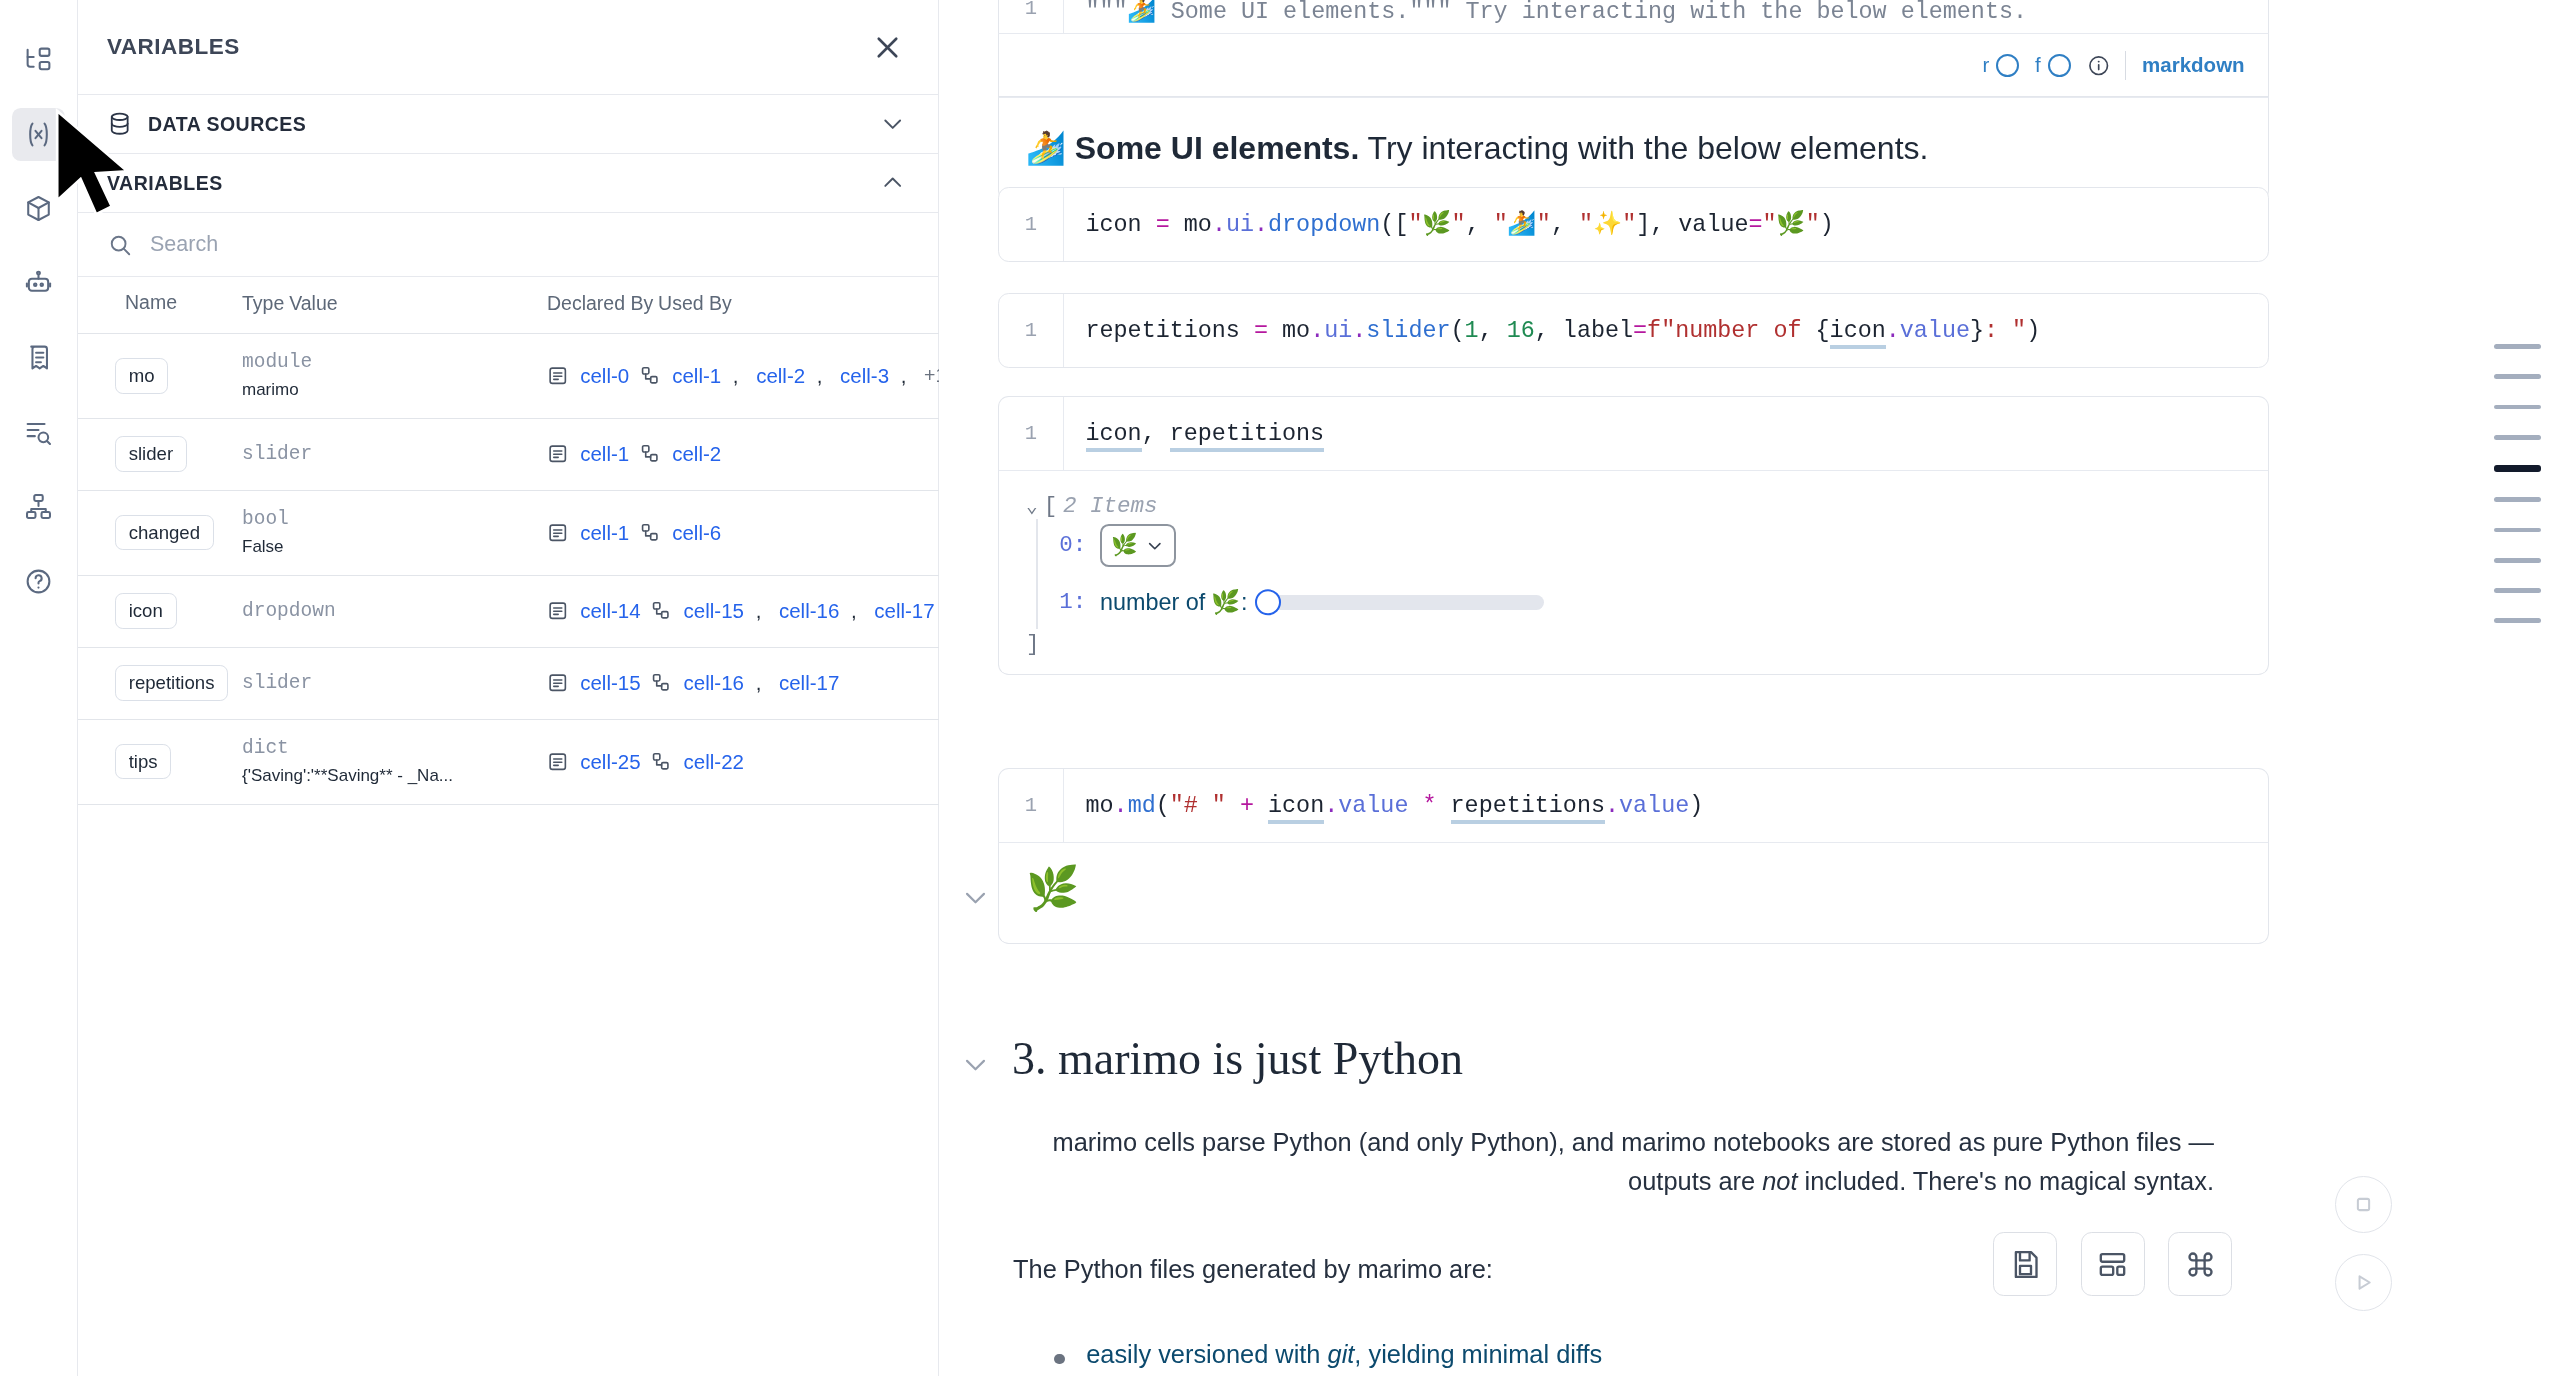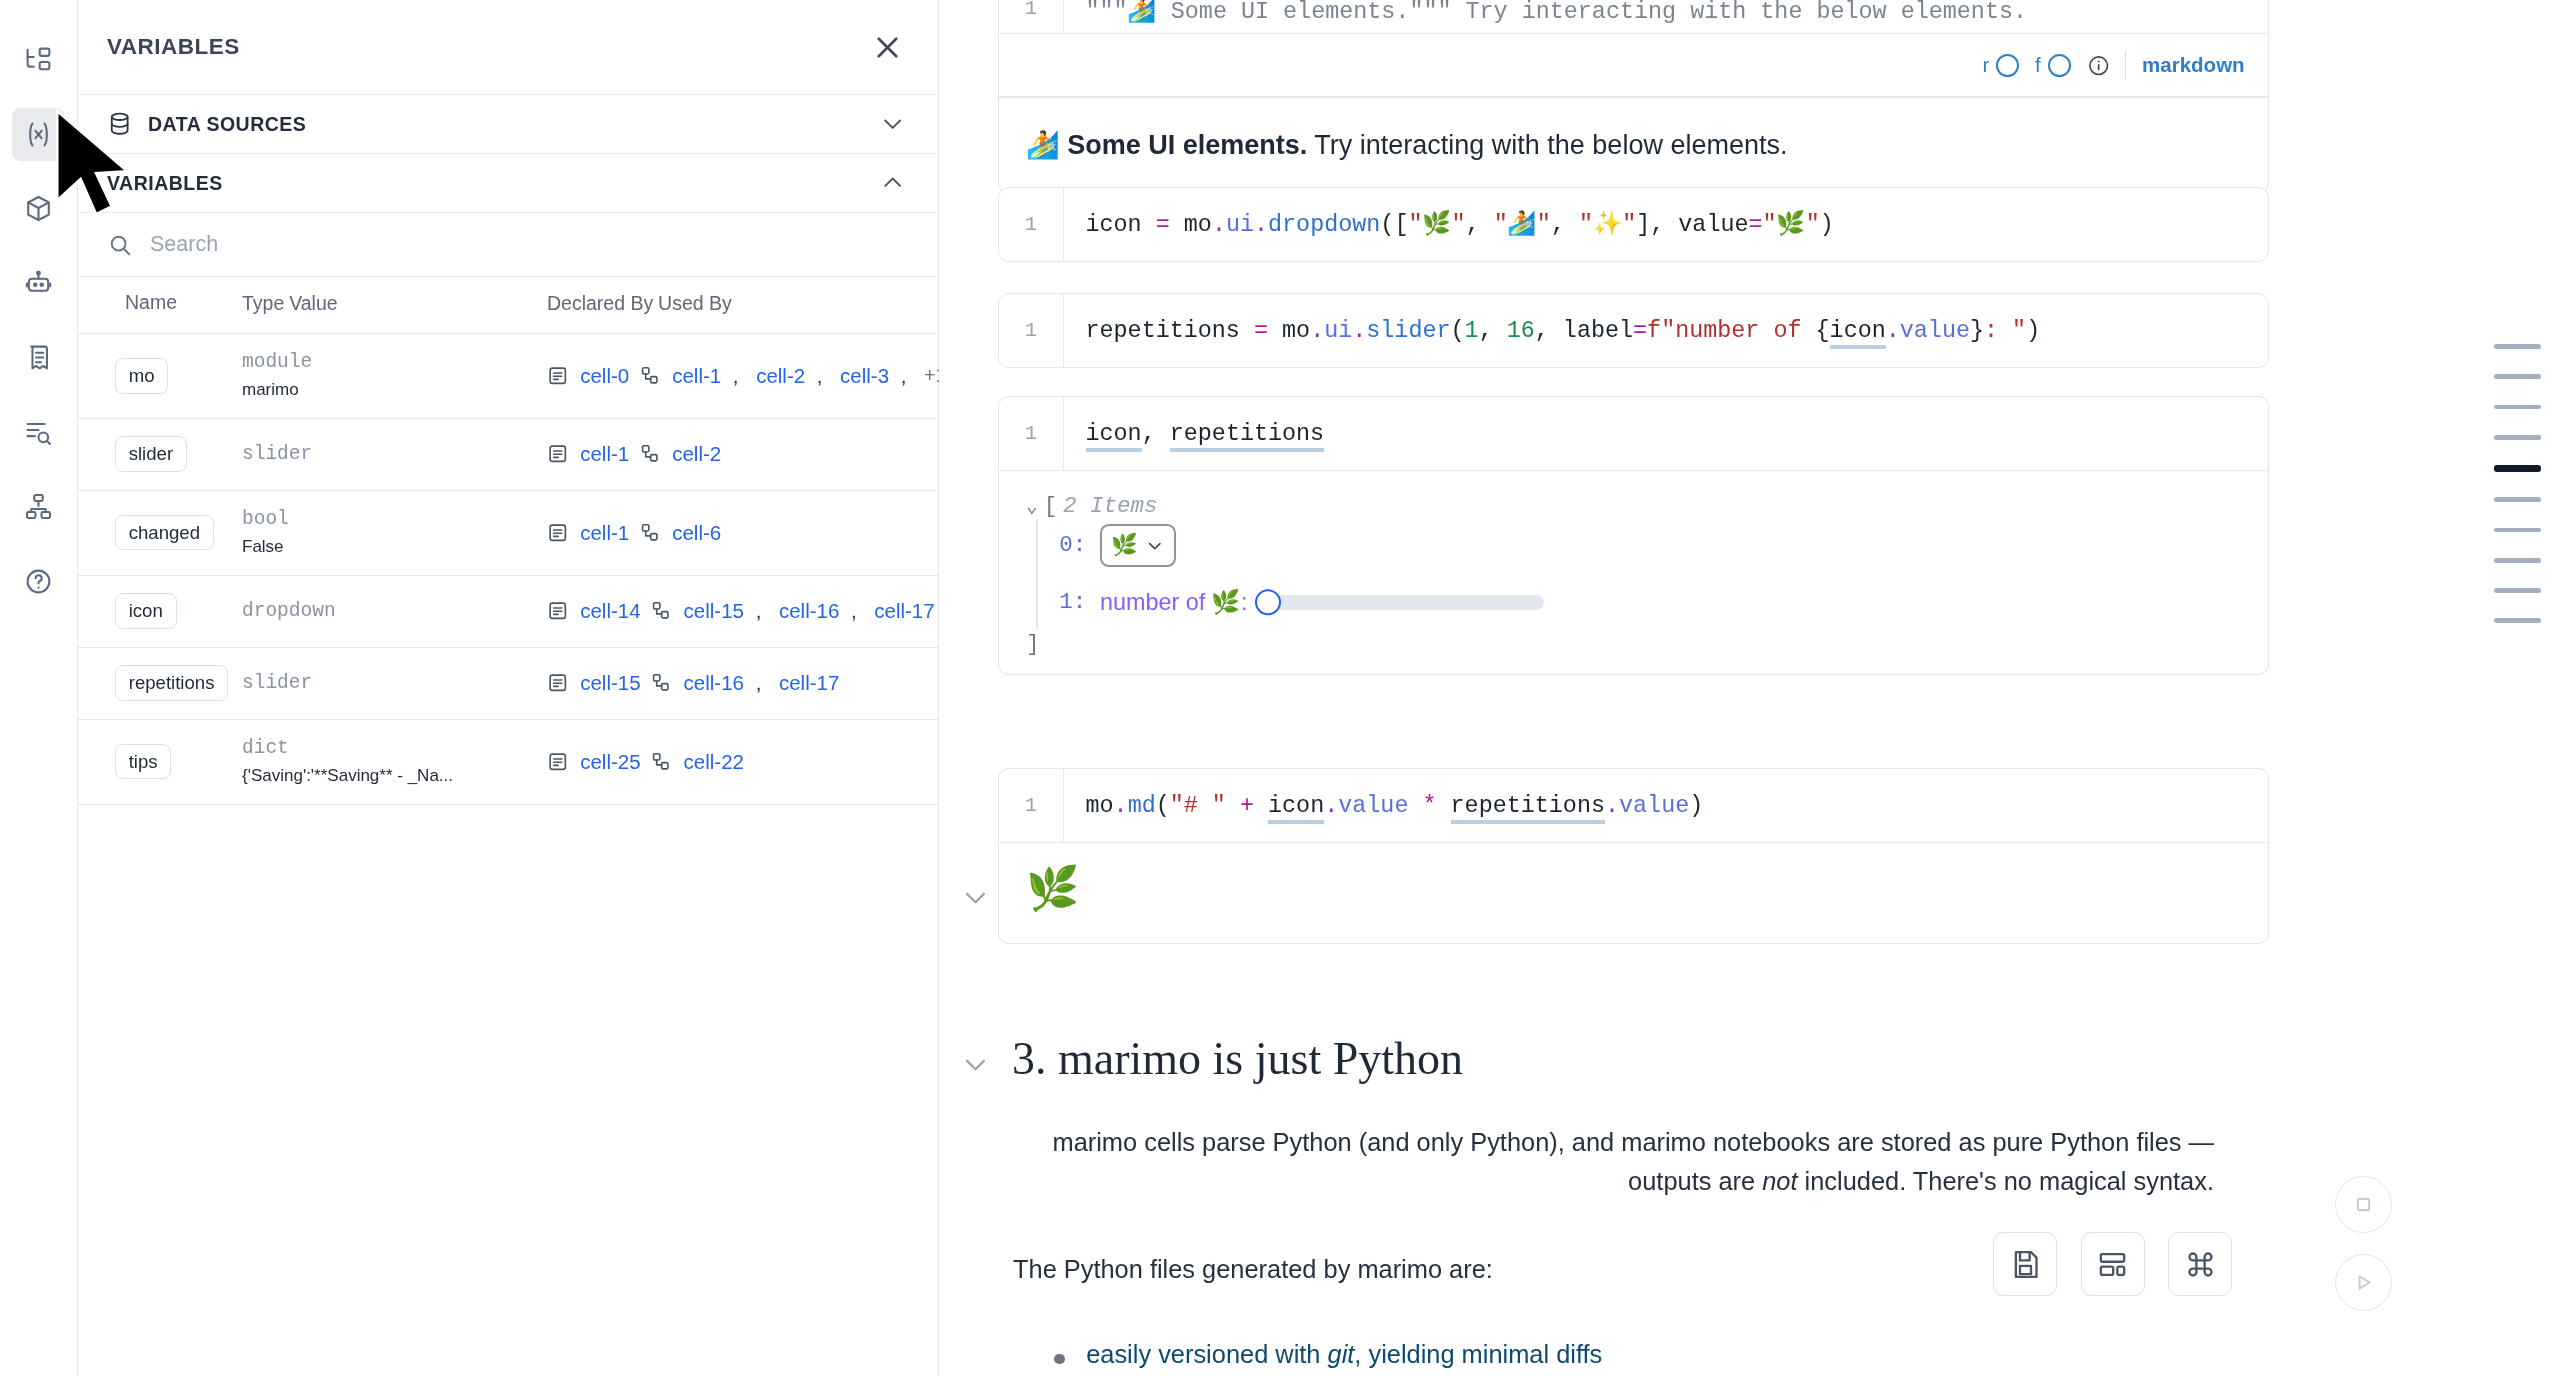"🏄 Some UI elements. Try" .md-out { font-size: 27px -> 32px }
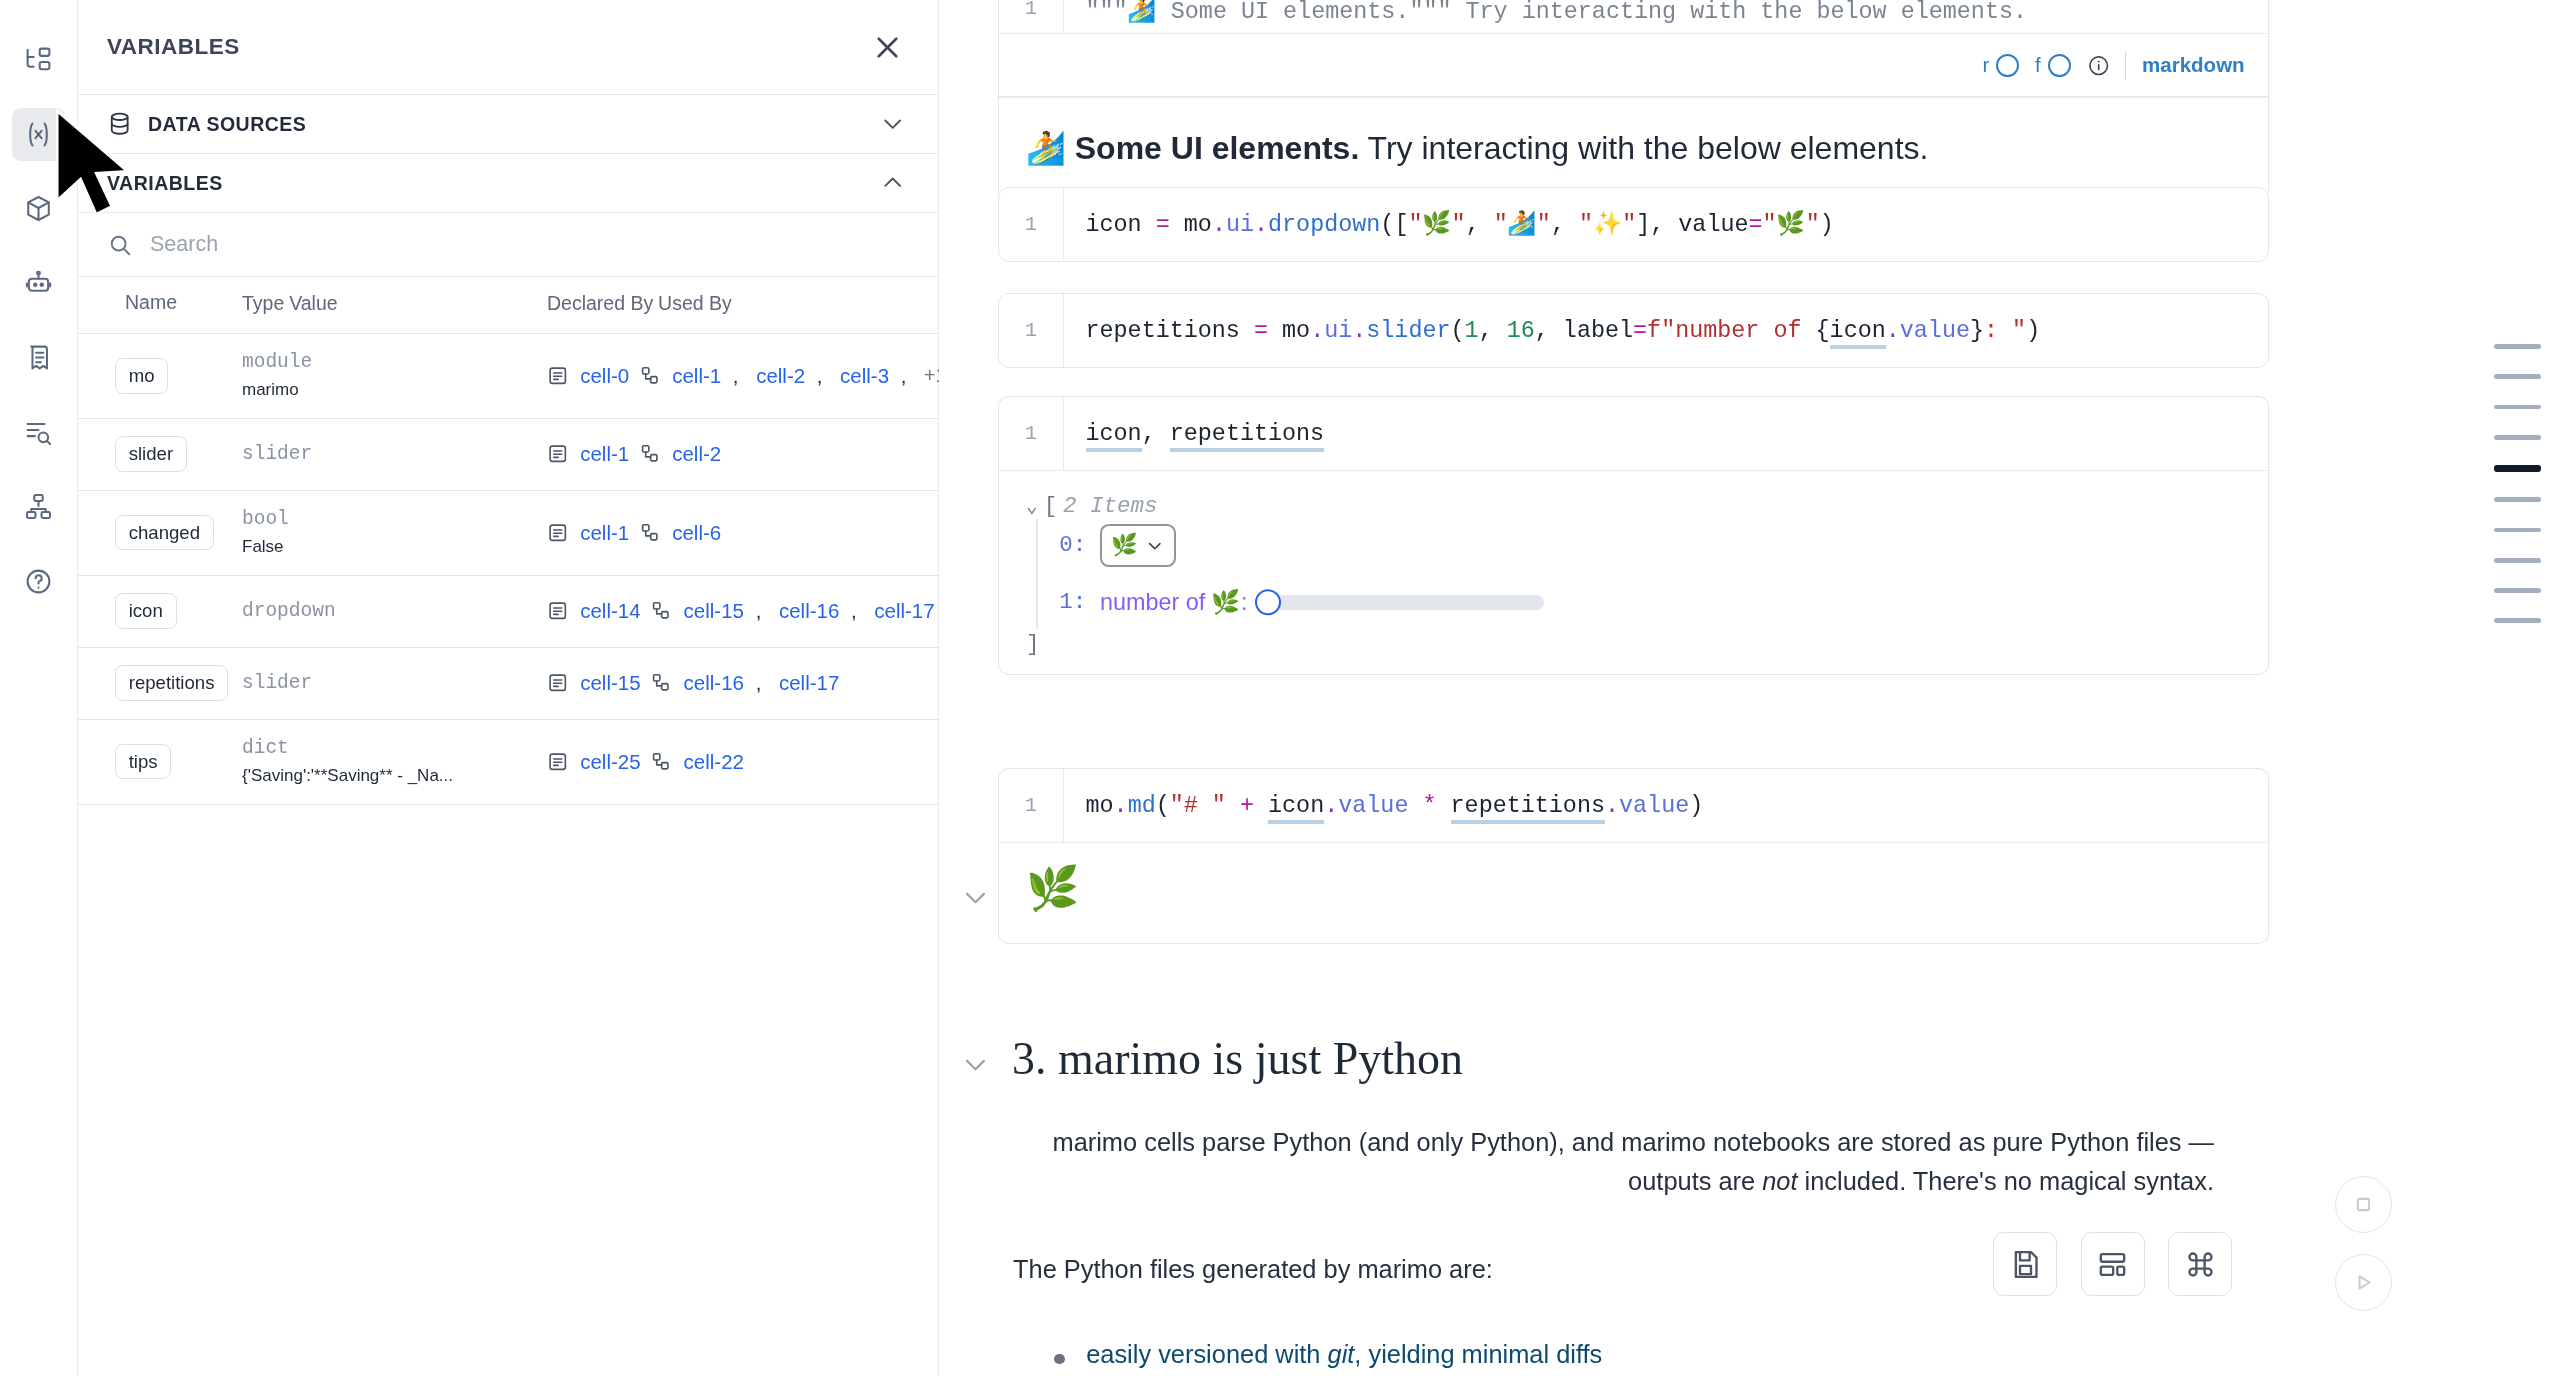"number of 🌿:" .slider-label { color: #8b5cf6 -> #0c4a6e }
